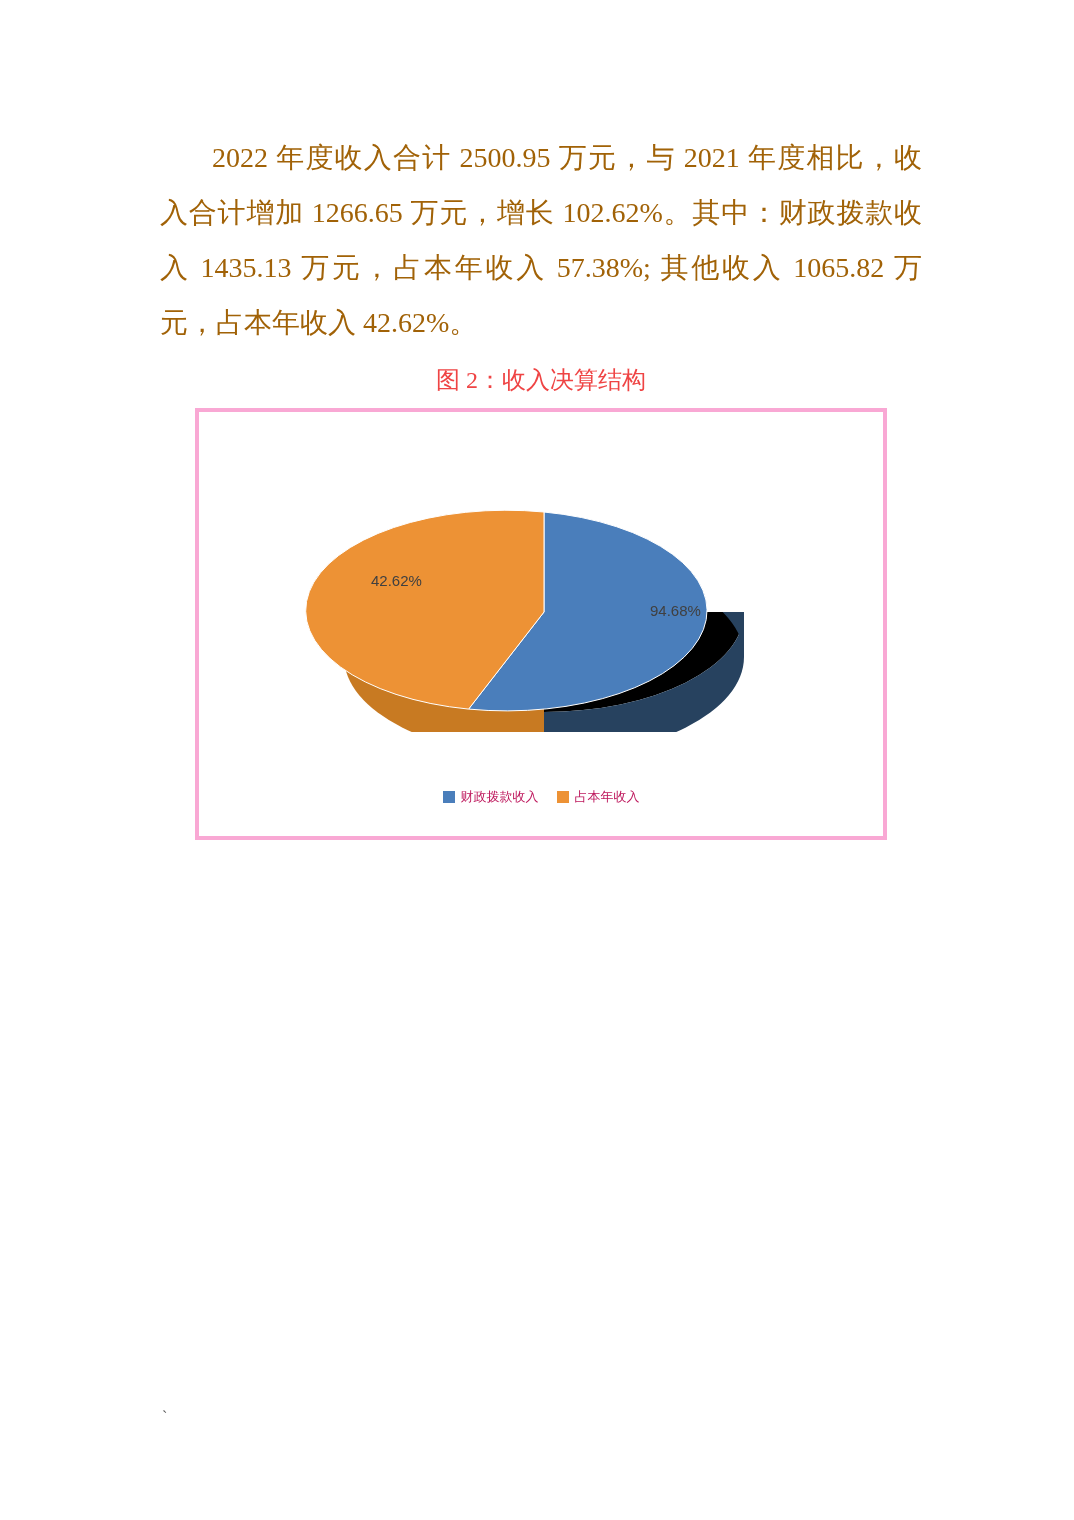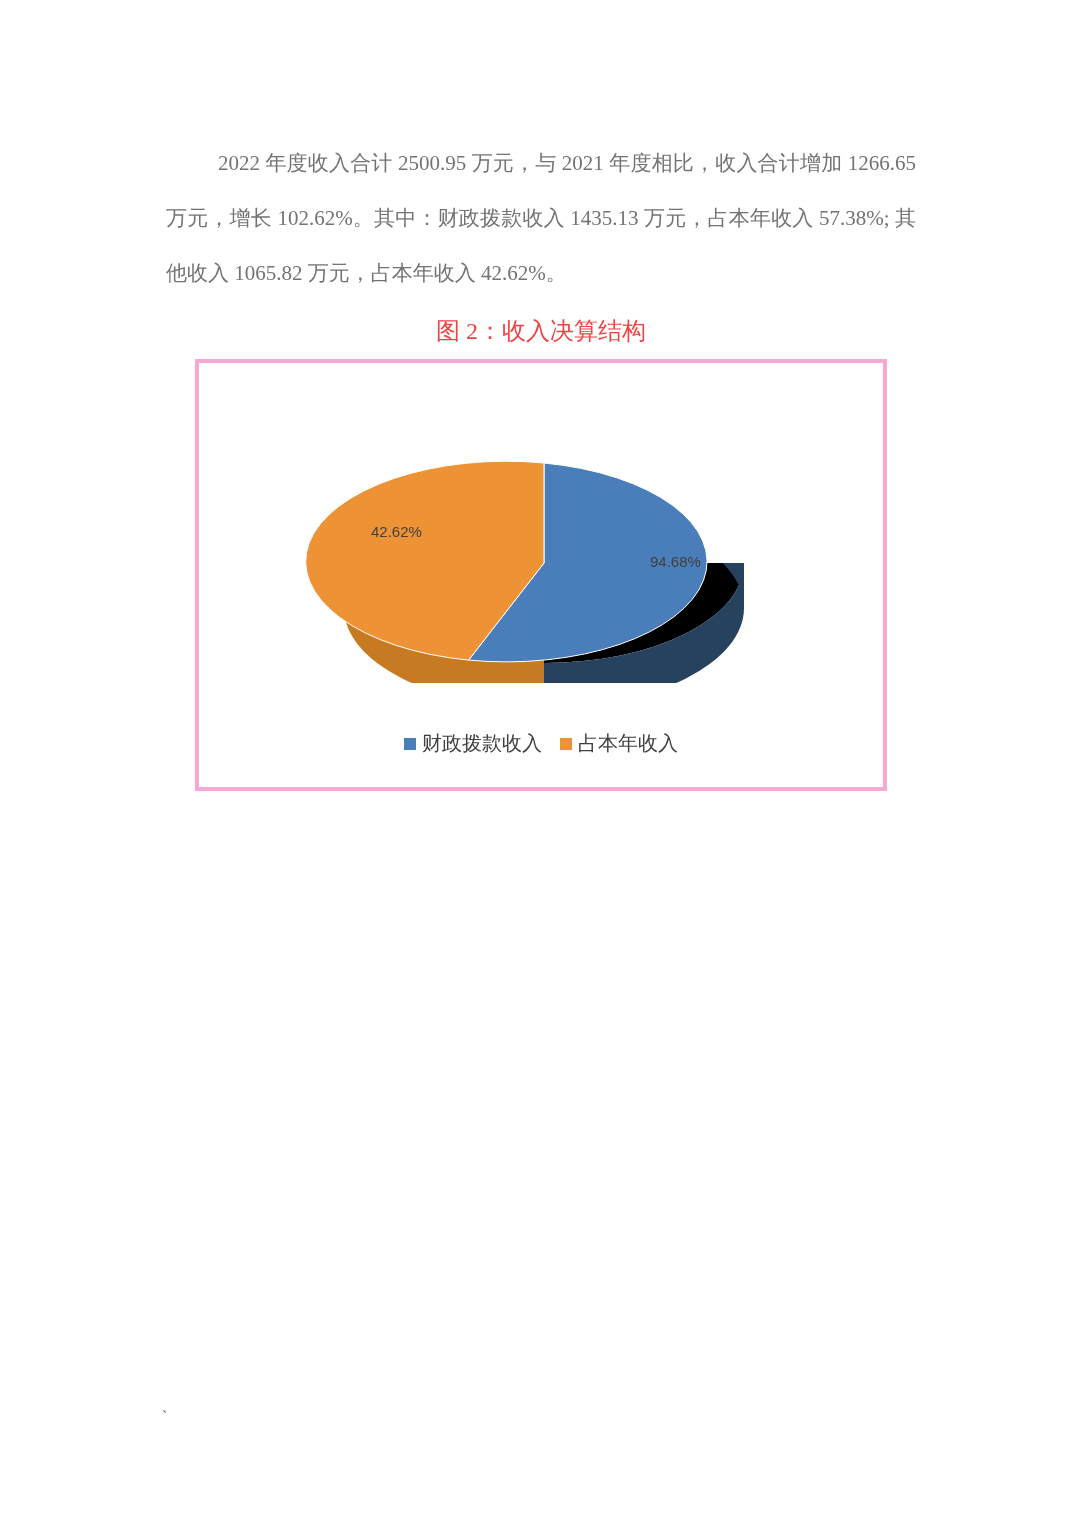"2022 年度收入合计 2500.95 万元，与 2021" .body-paragraph { color: #737373 -> #a16207; font-size: 21px -> 28px; margin: 6px -> 0 }
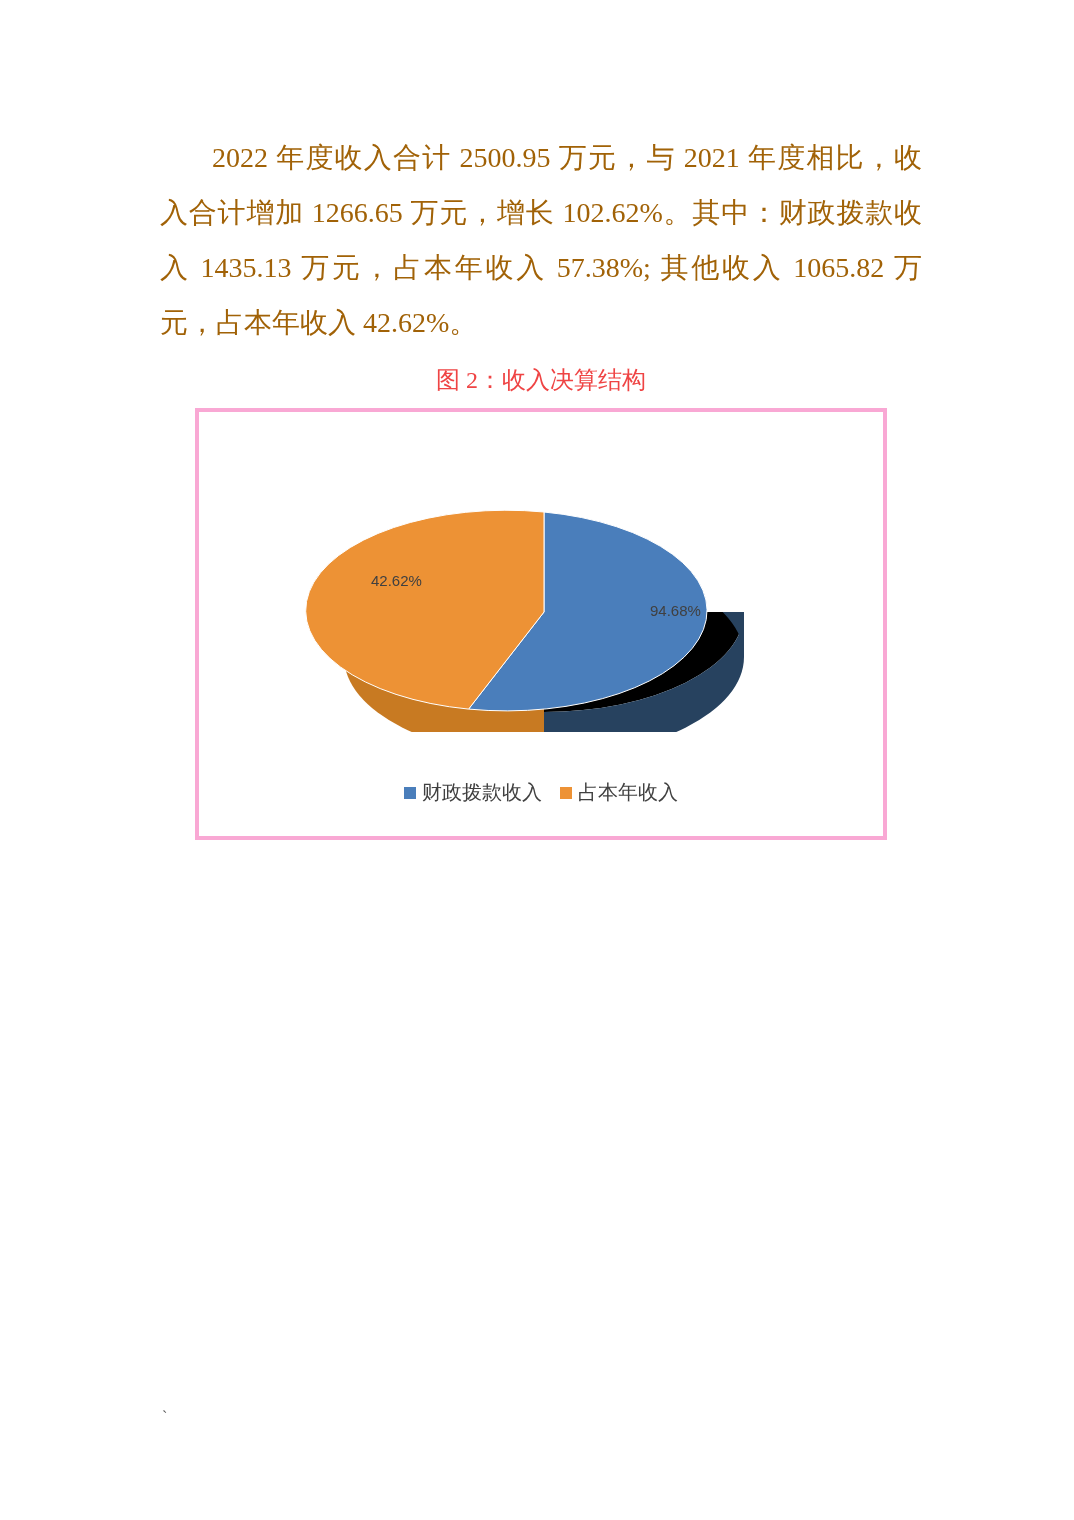"财政拨款收入" .legend-text { color: #404040 -> #be185d; font-size: 20px -> 13px }
